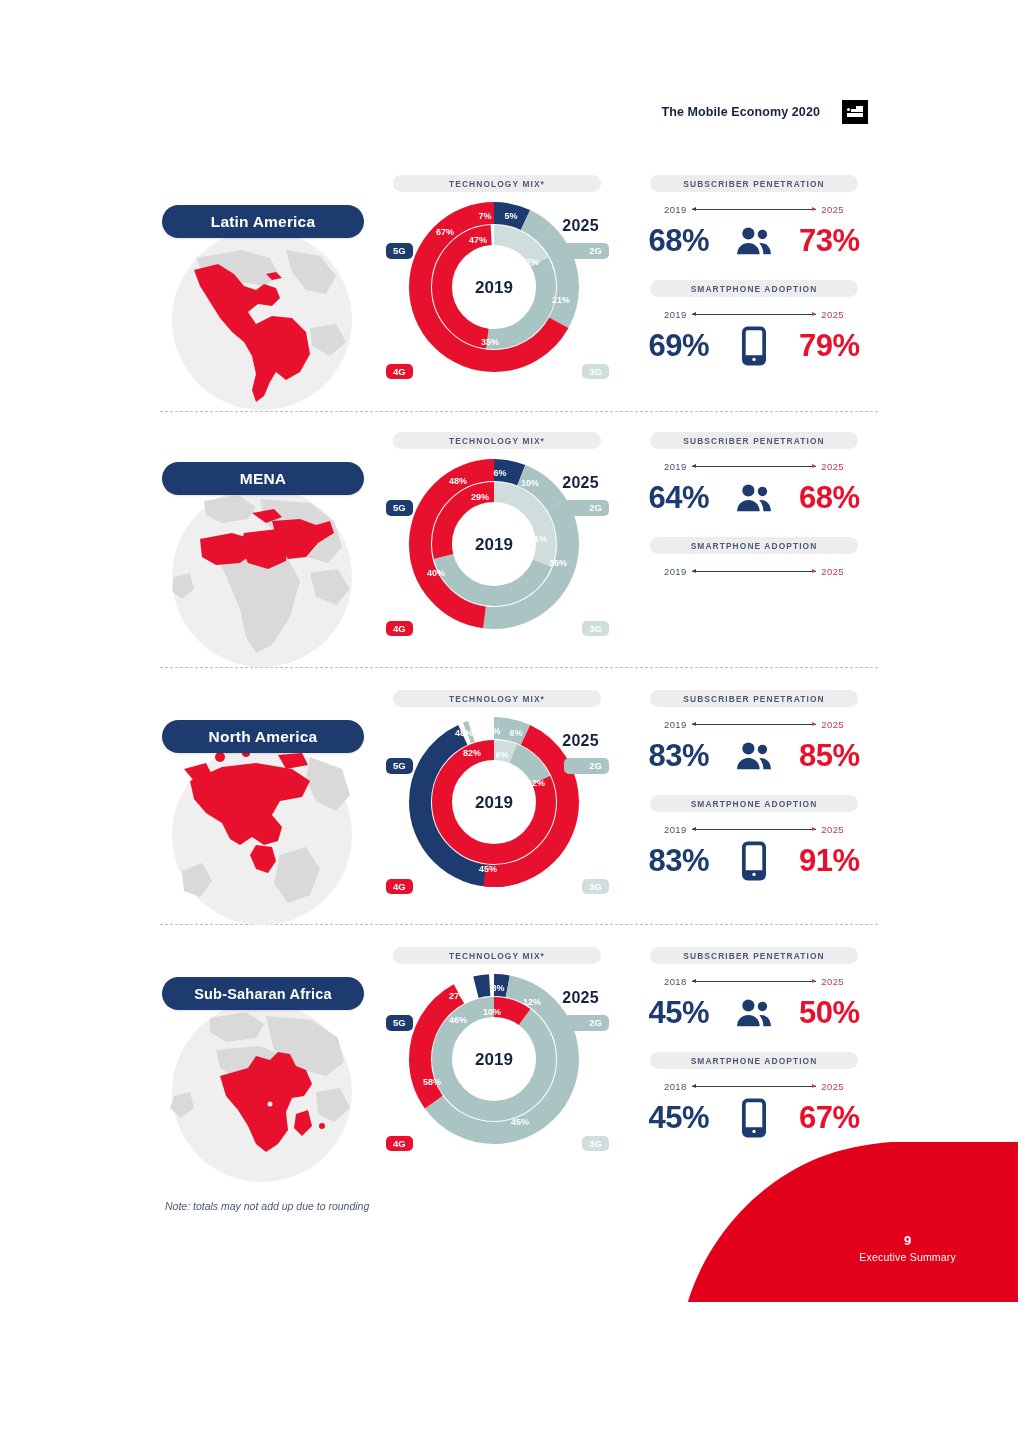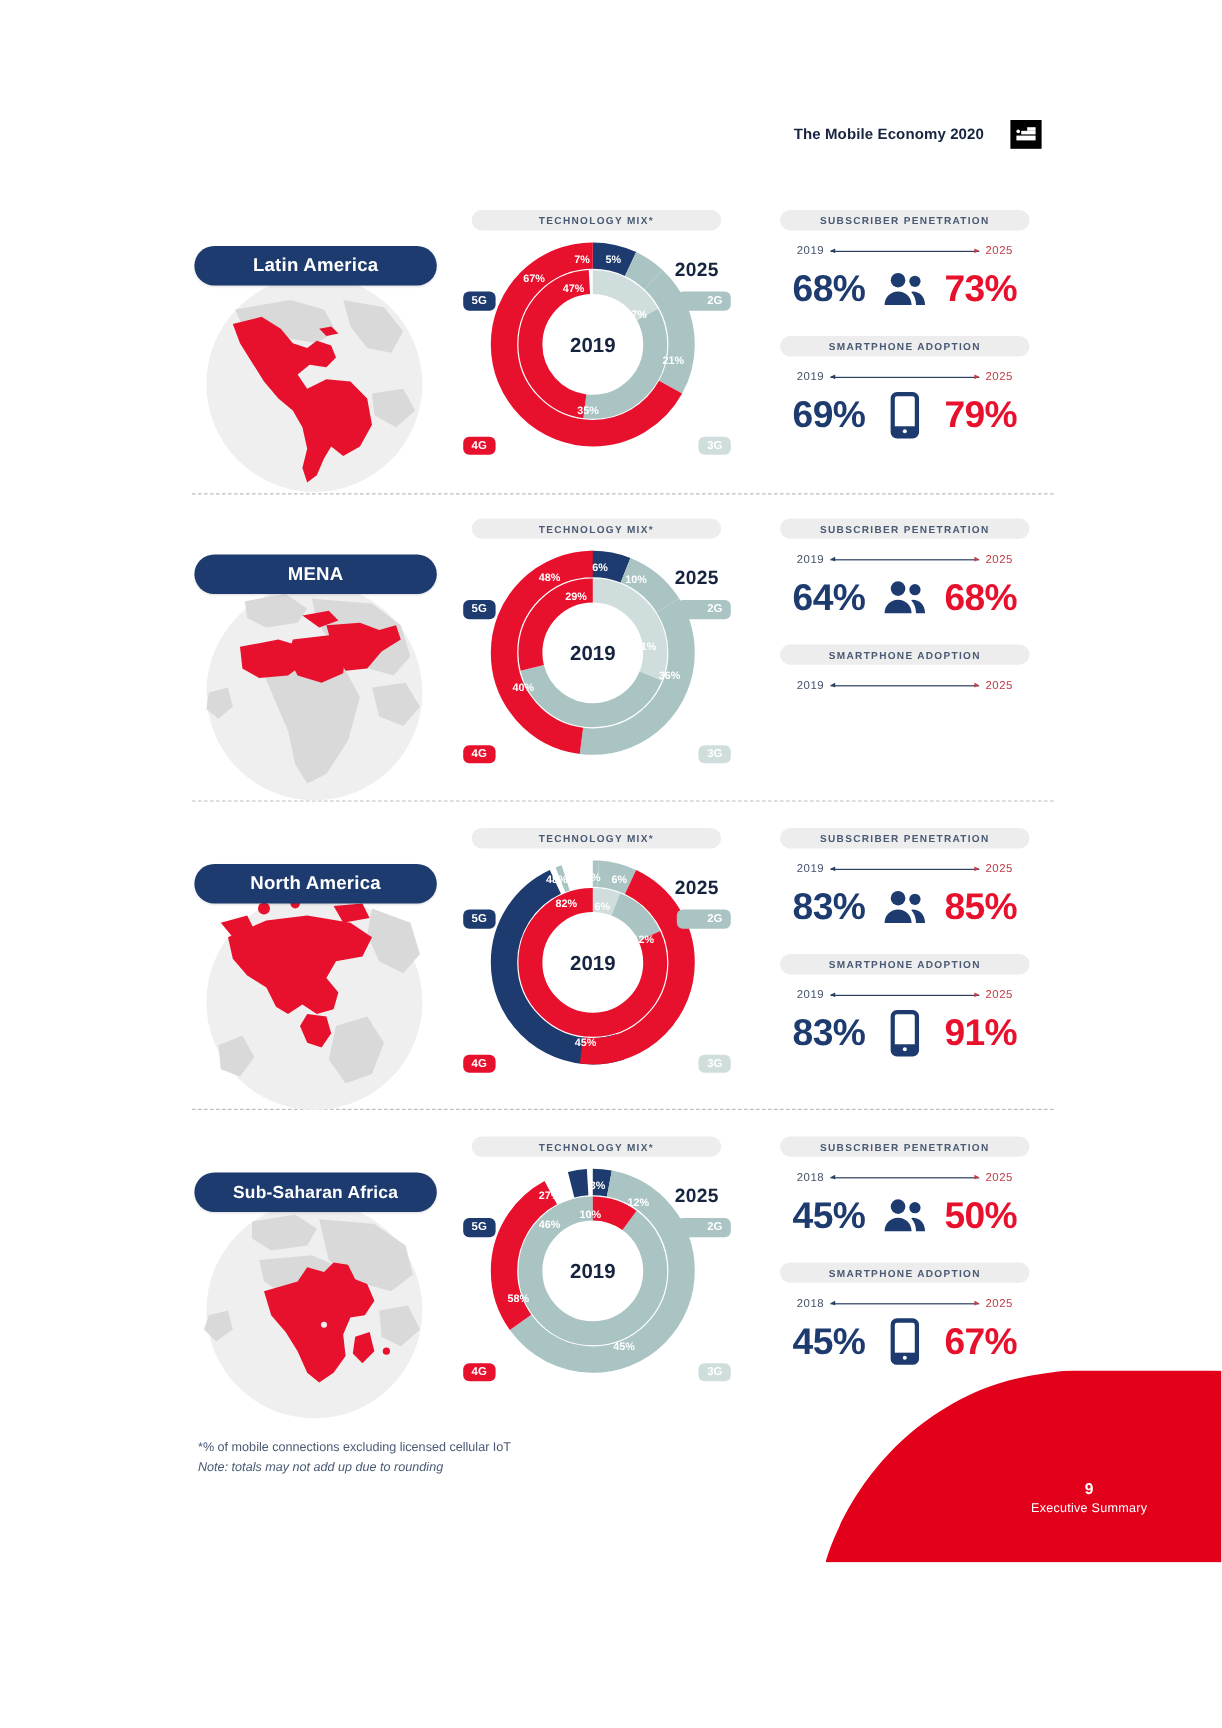"68%" .stat-row { gap: 12px -> 24px }
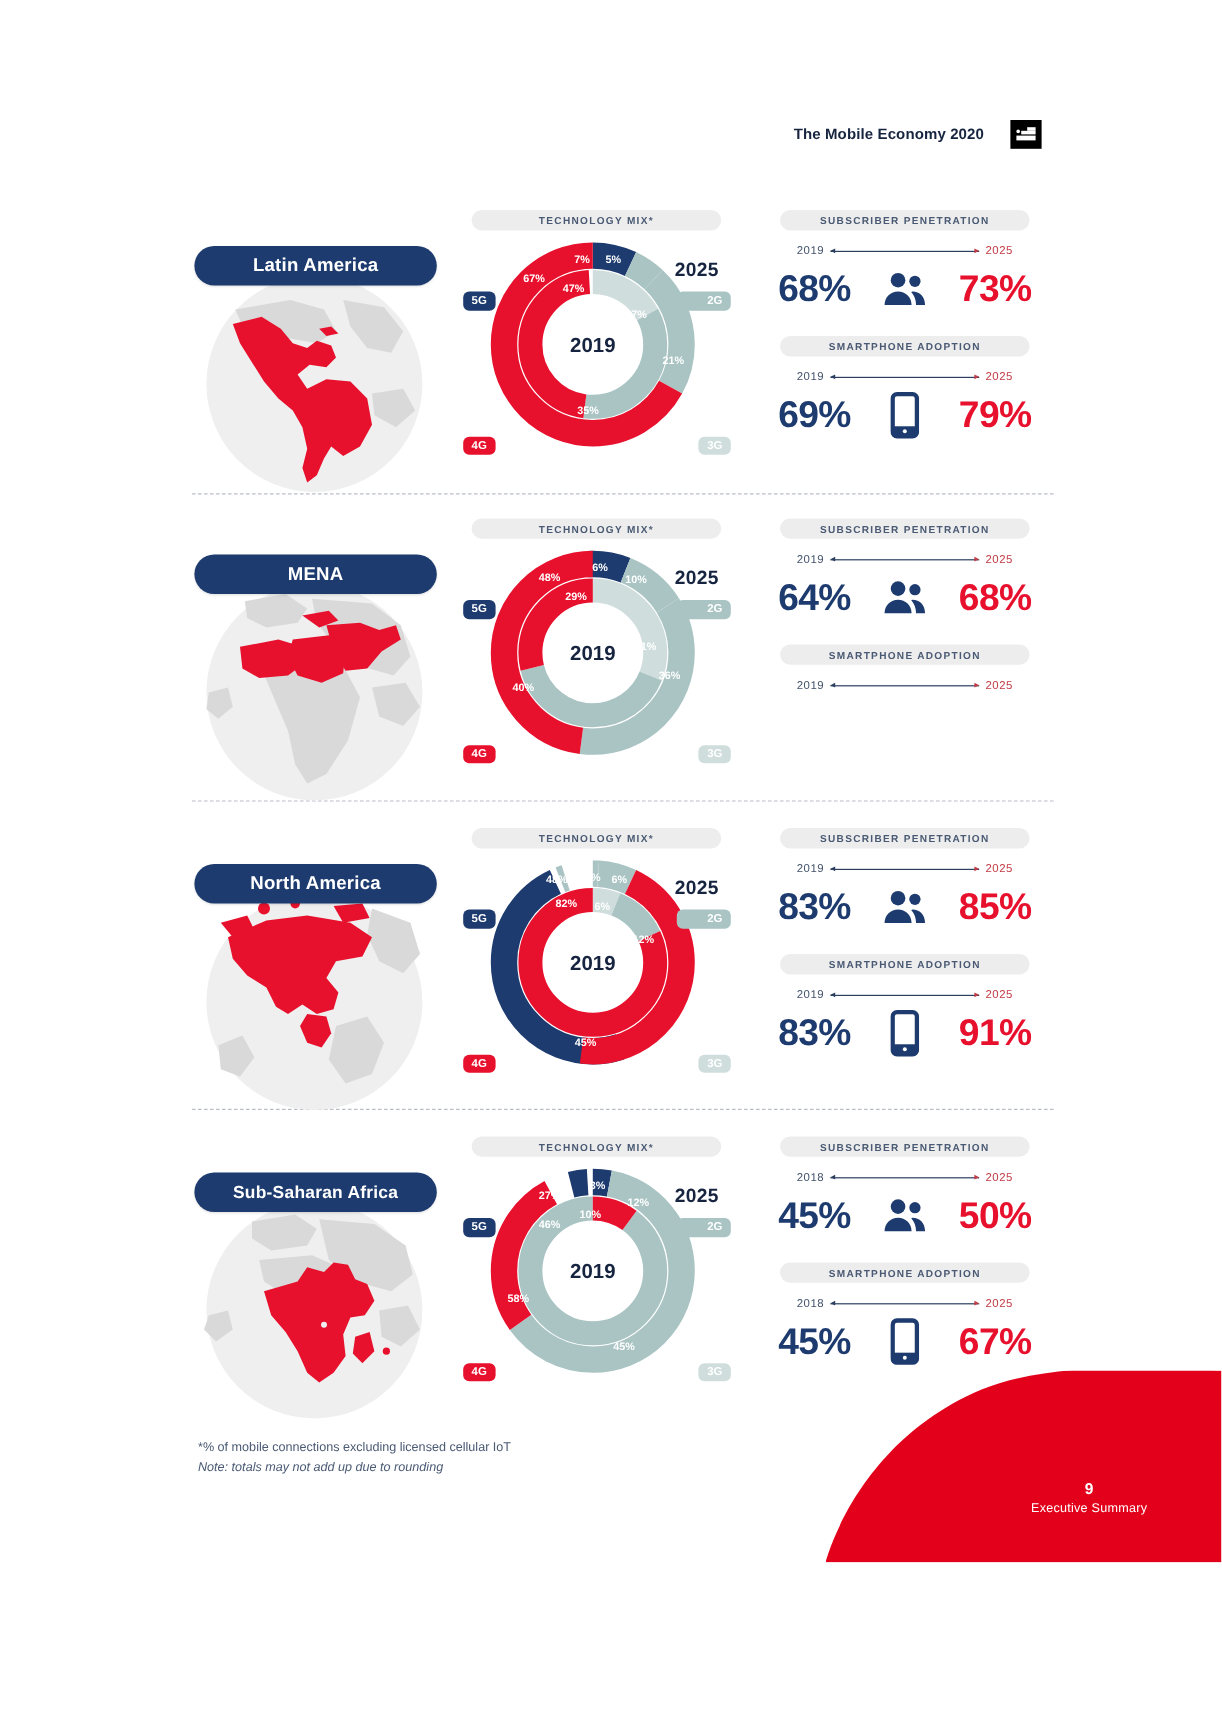"*% of mobile connections excluding" div { html: <div>*% of mobile connections excluding licensed cellular IoT</div> -> none }
